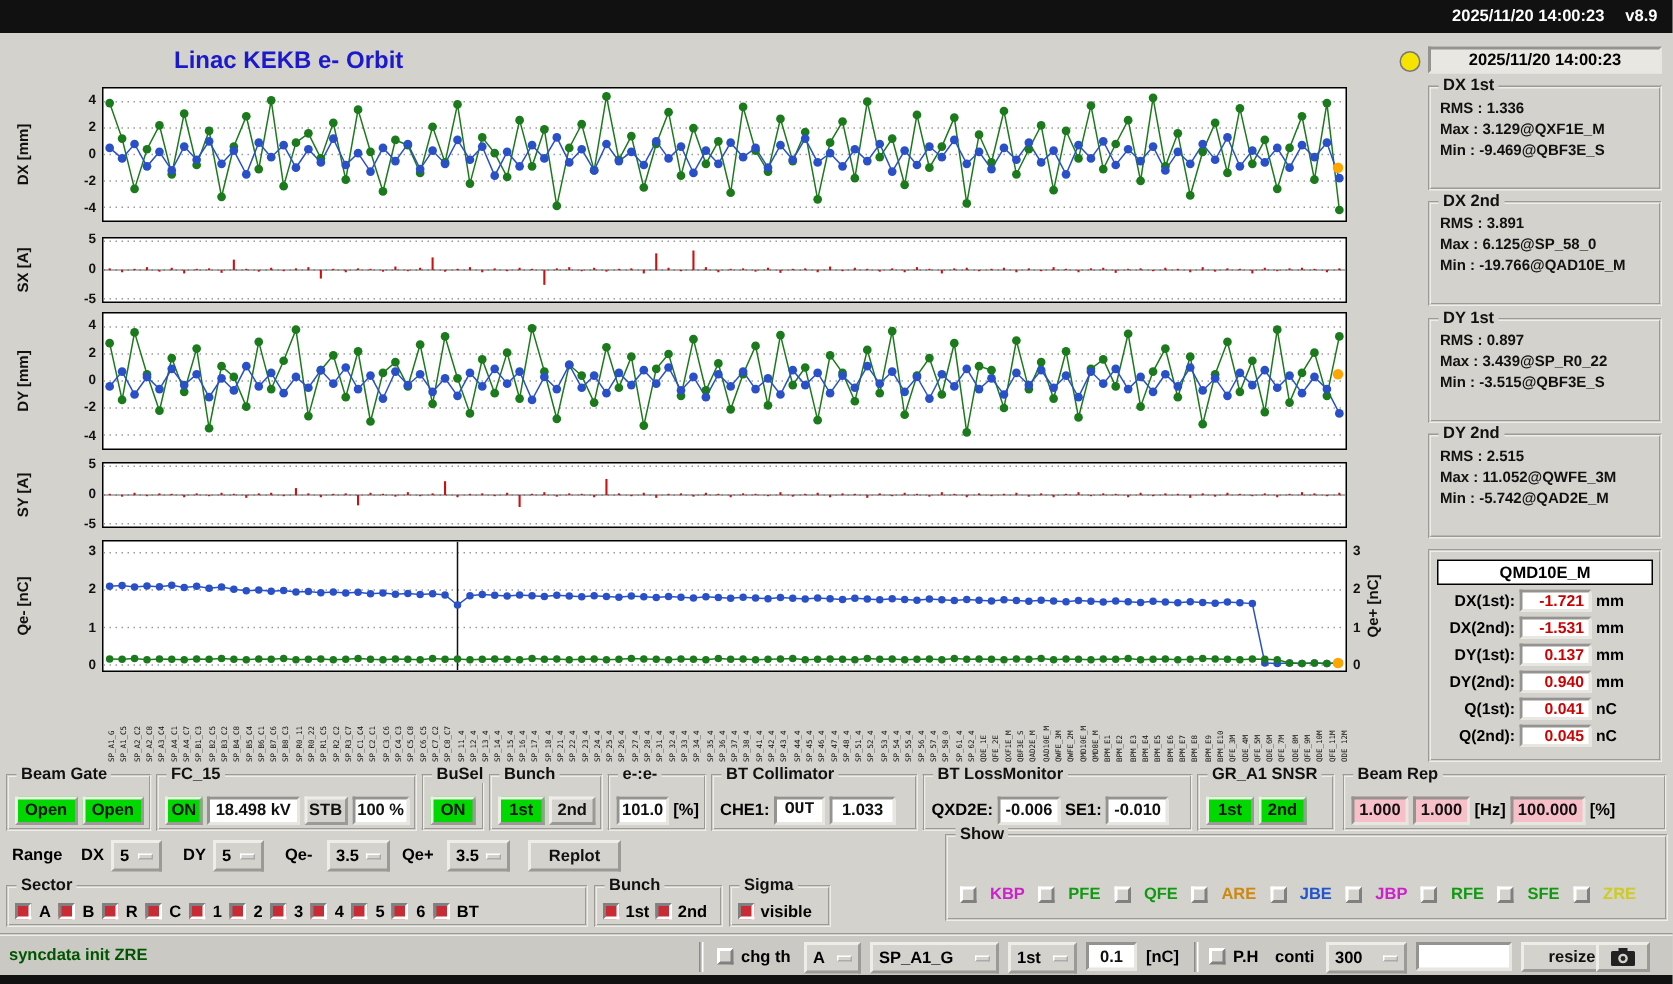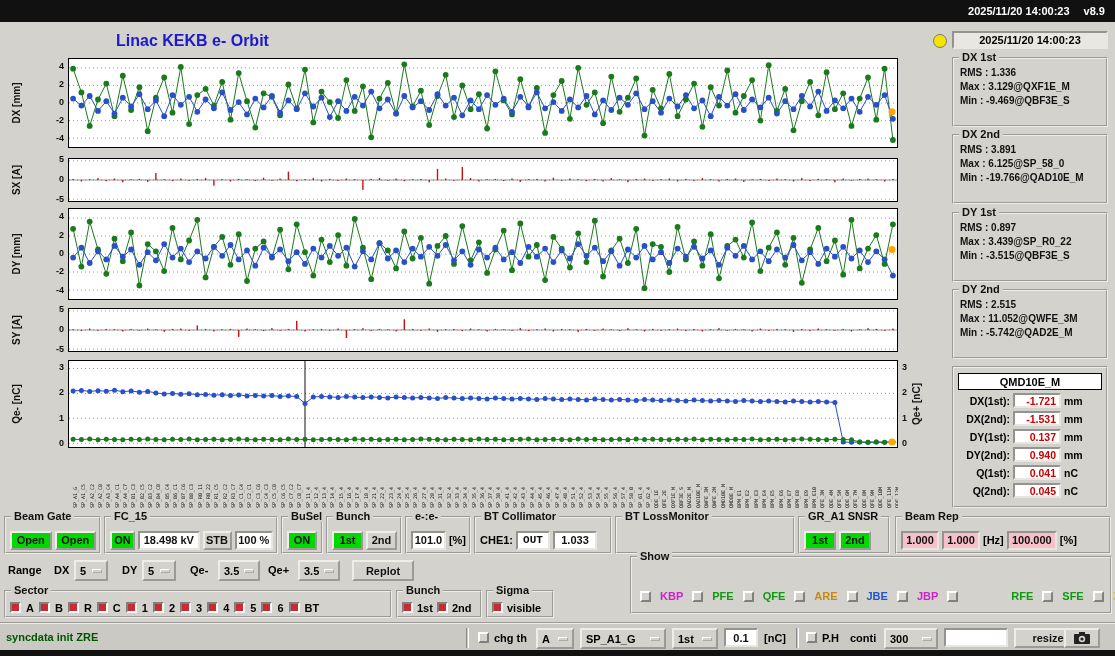"QXD2E:" div.grow { html: none -> <div> <span>QXD2E:</span> <div>-0.006</div> <span>SE1:</span> <div>-0.010</div> </div> }
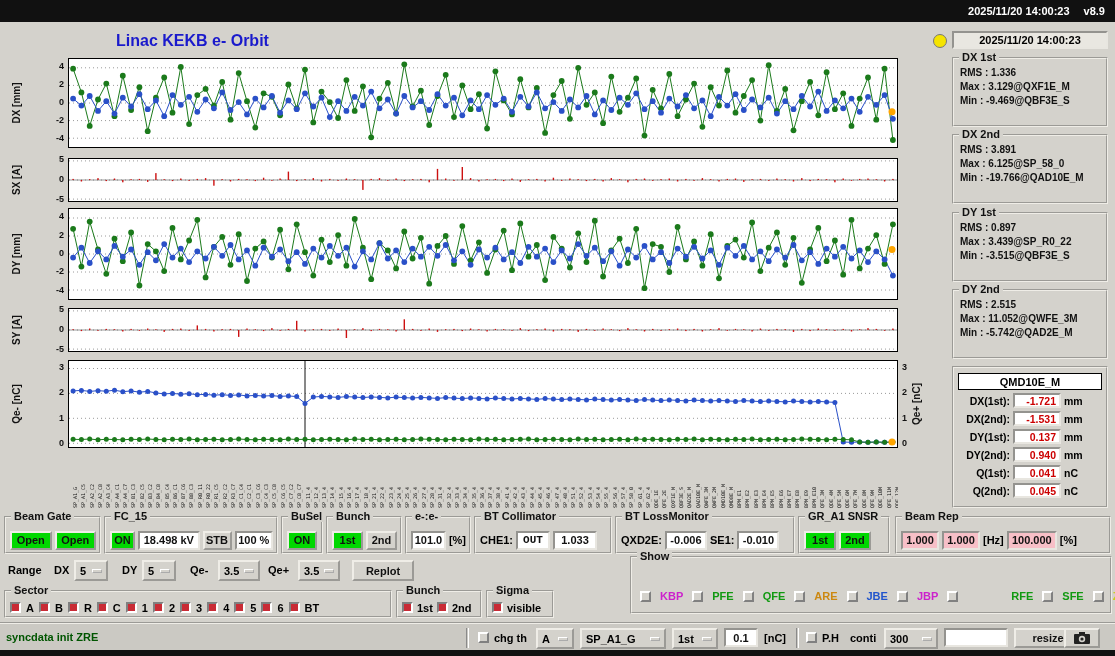"RFE" span.cl { margin-left: 44px -> none }
